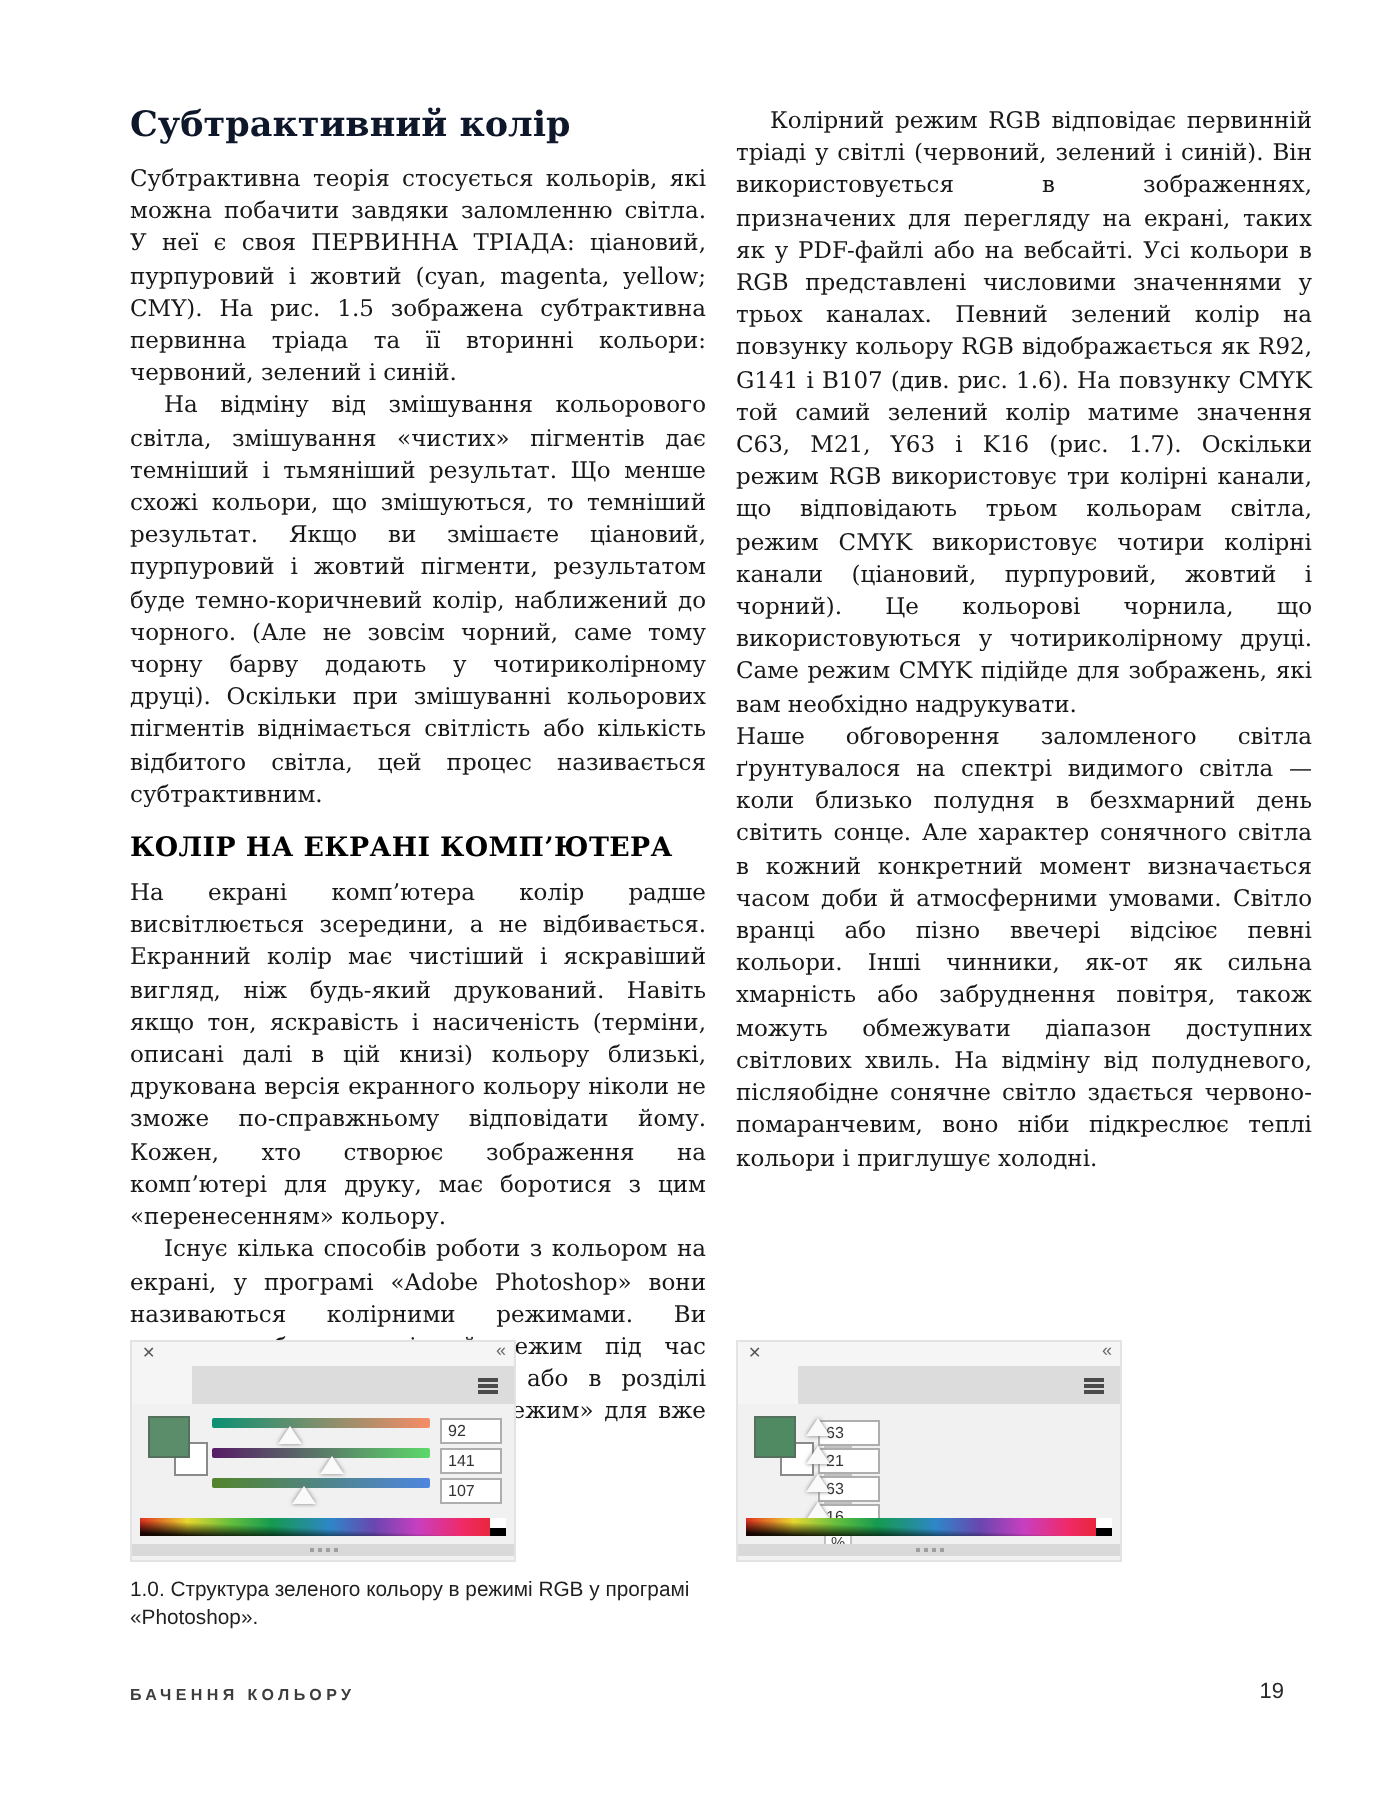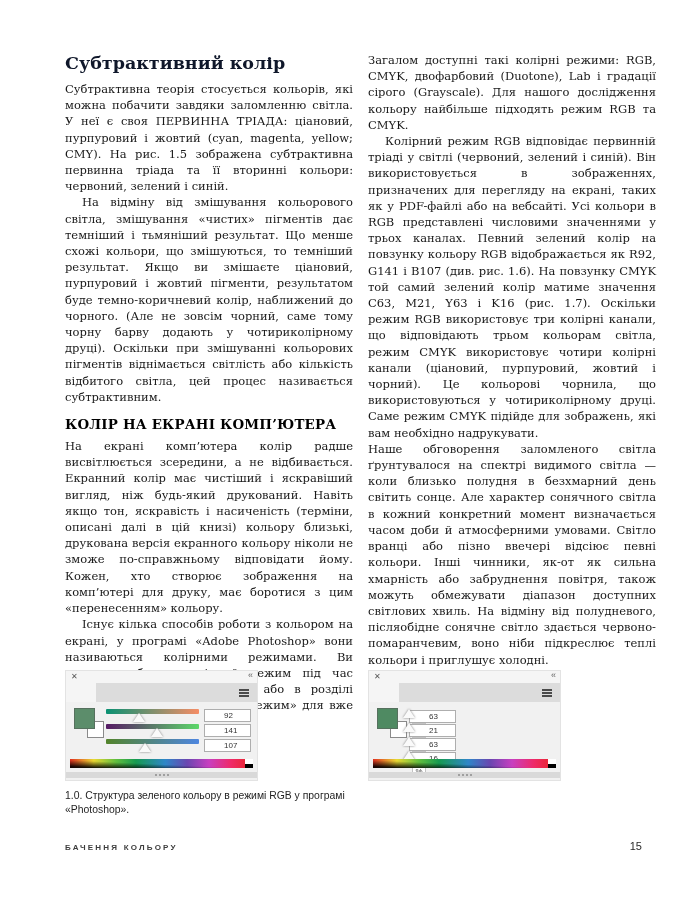"Загалом доступні такі колірні режими:" p { html: <p>Загалом доступні такі колірні режими: RGB, CMYK, двофарбовий (Duotone), Lab і градації сірого (Grayscale). Для нашого дослідження кольору найбільше підходять режим RGB та CMYK.</p> -> none }
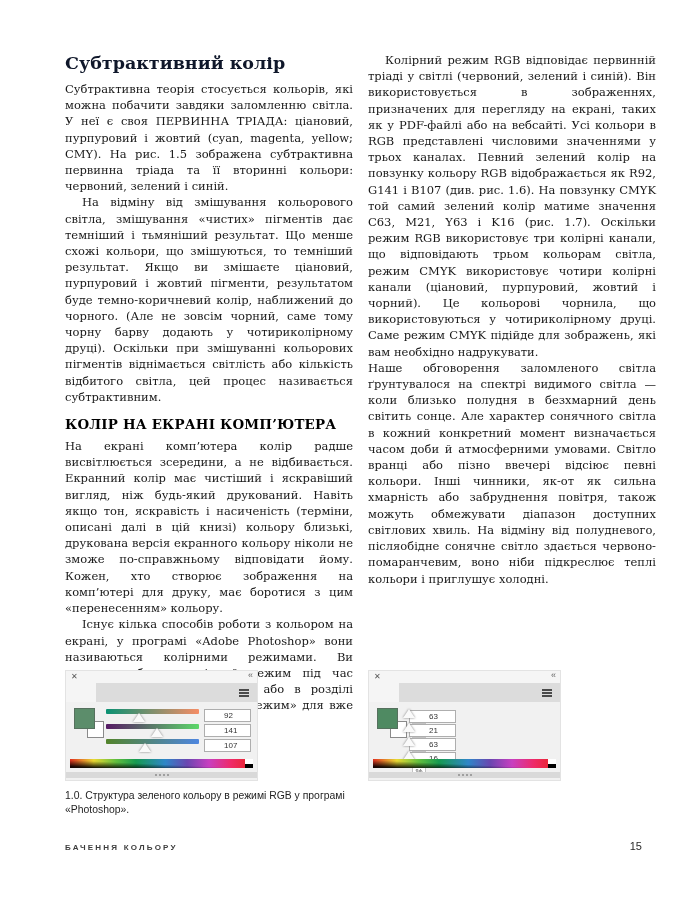"92" .vbox { padding: 1px 0 0 19px -> 1px 0 0 3px }
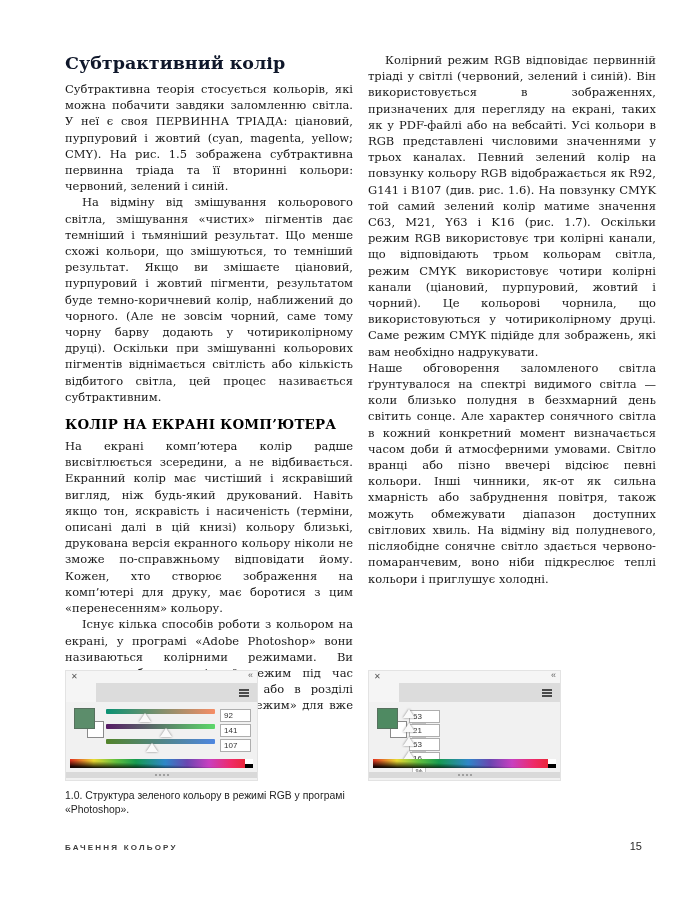"15" div.pagenum { text: 15 -> 19 }
